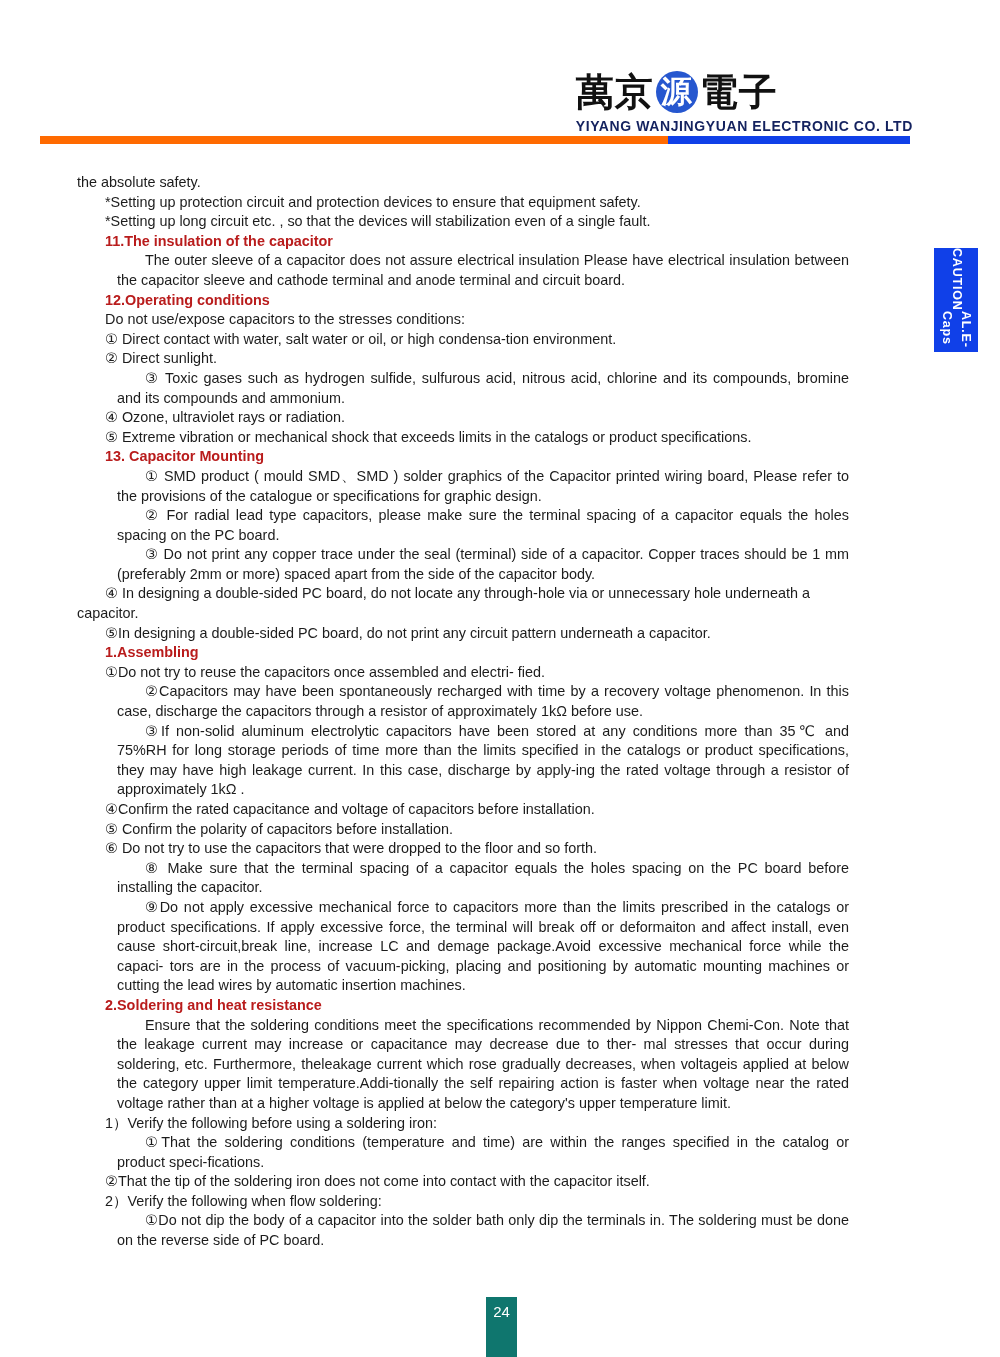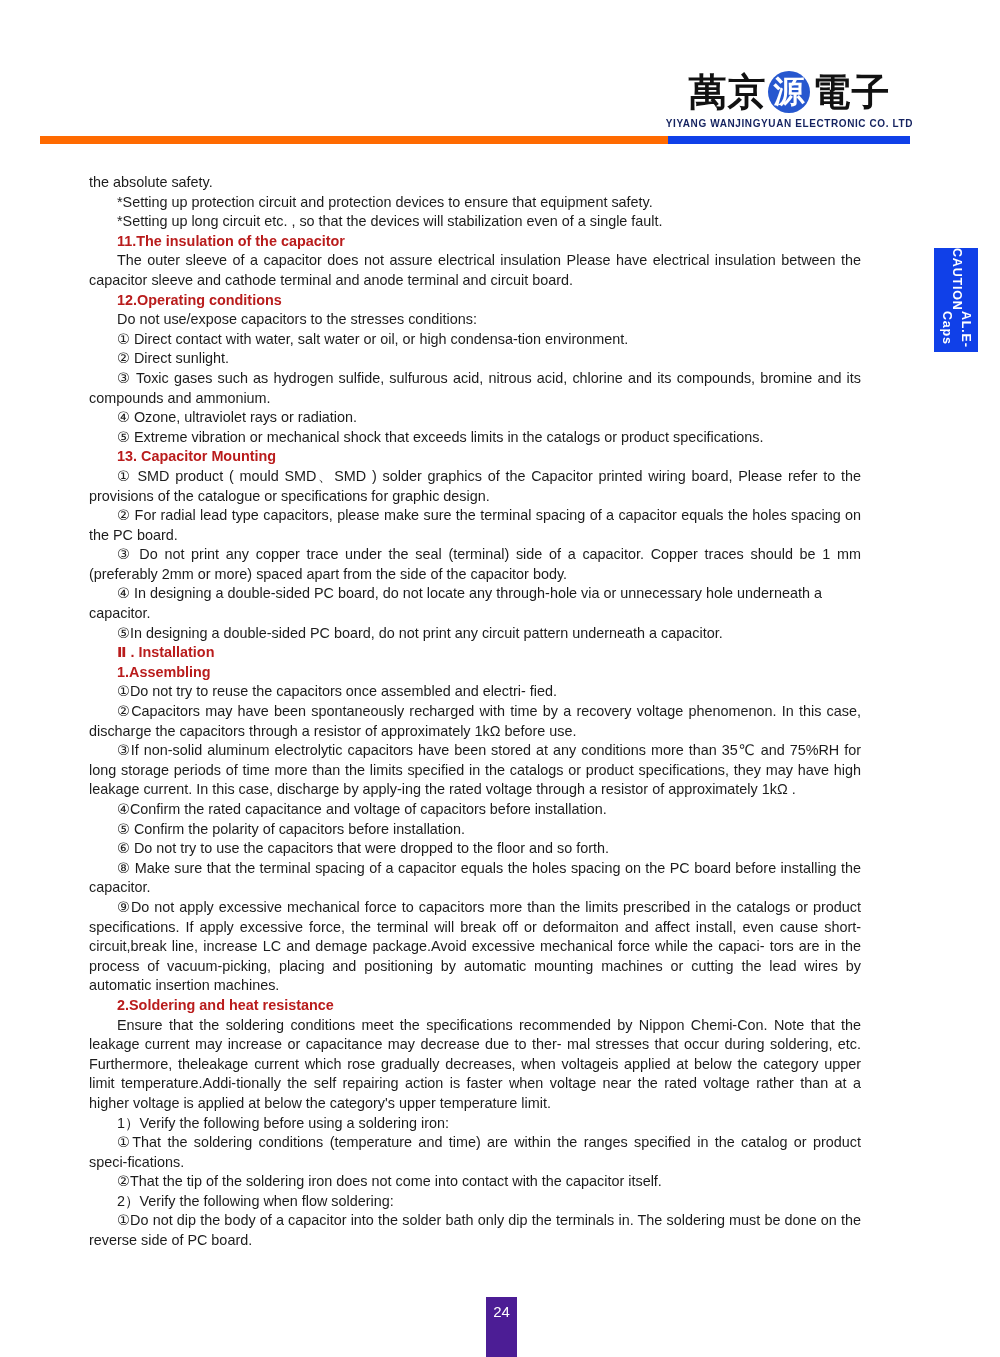"萬京" .header-block { align-items: center -> flex-start }
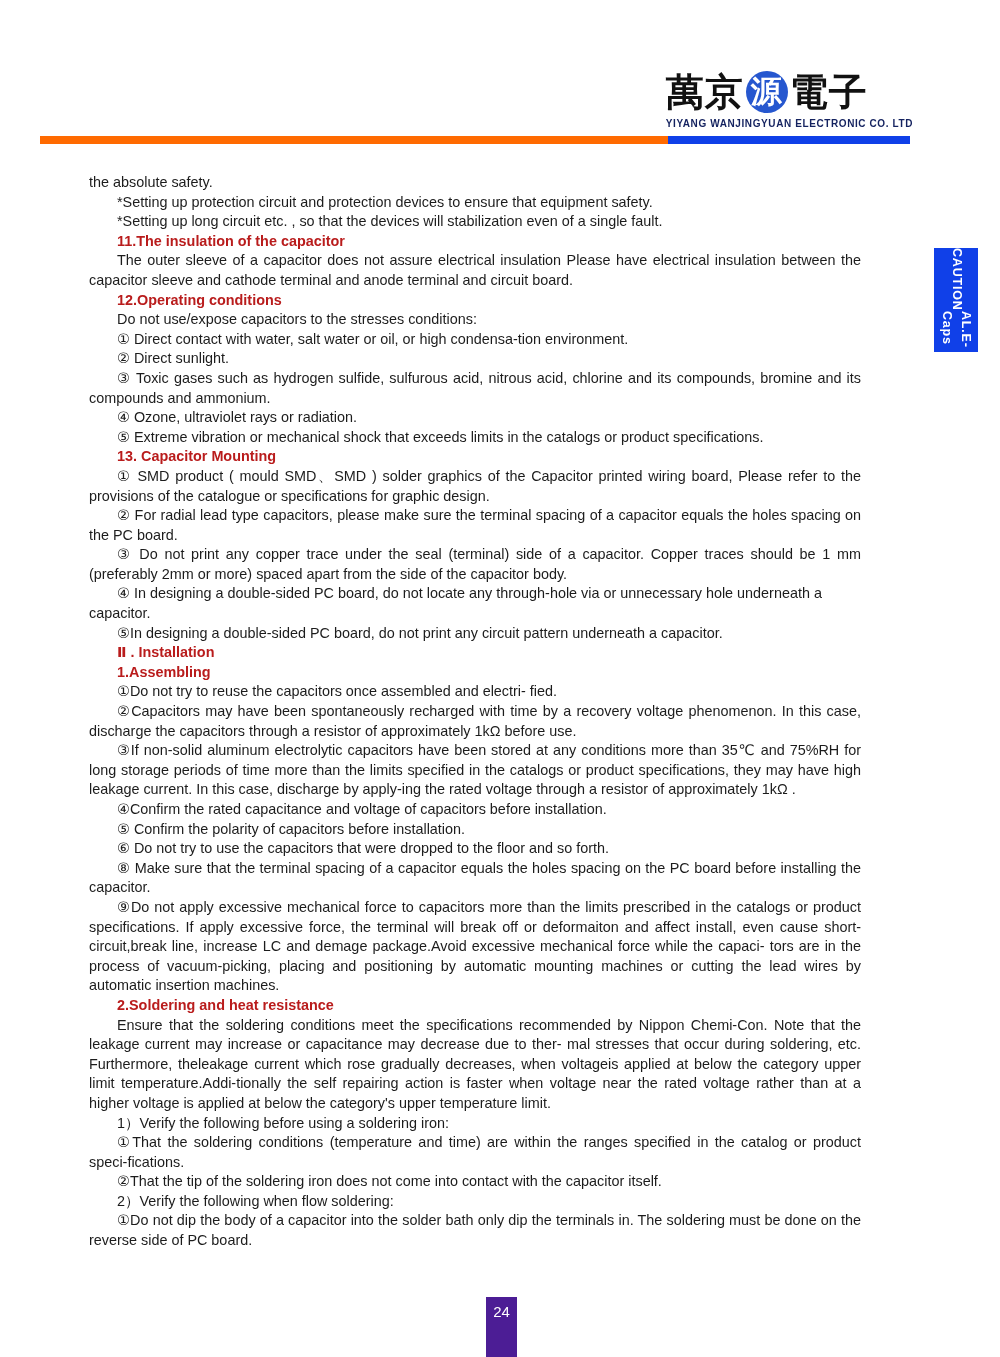"YIYANG WANJINGYUAN ELECTRONIC CO. LTD" .company-name { font-size: 10px -> 14px }
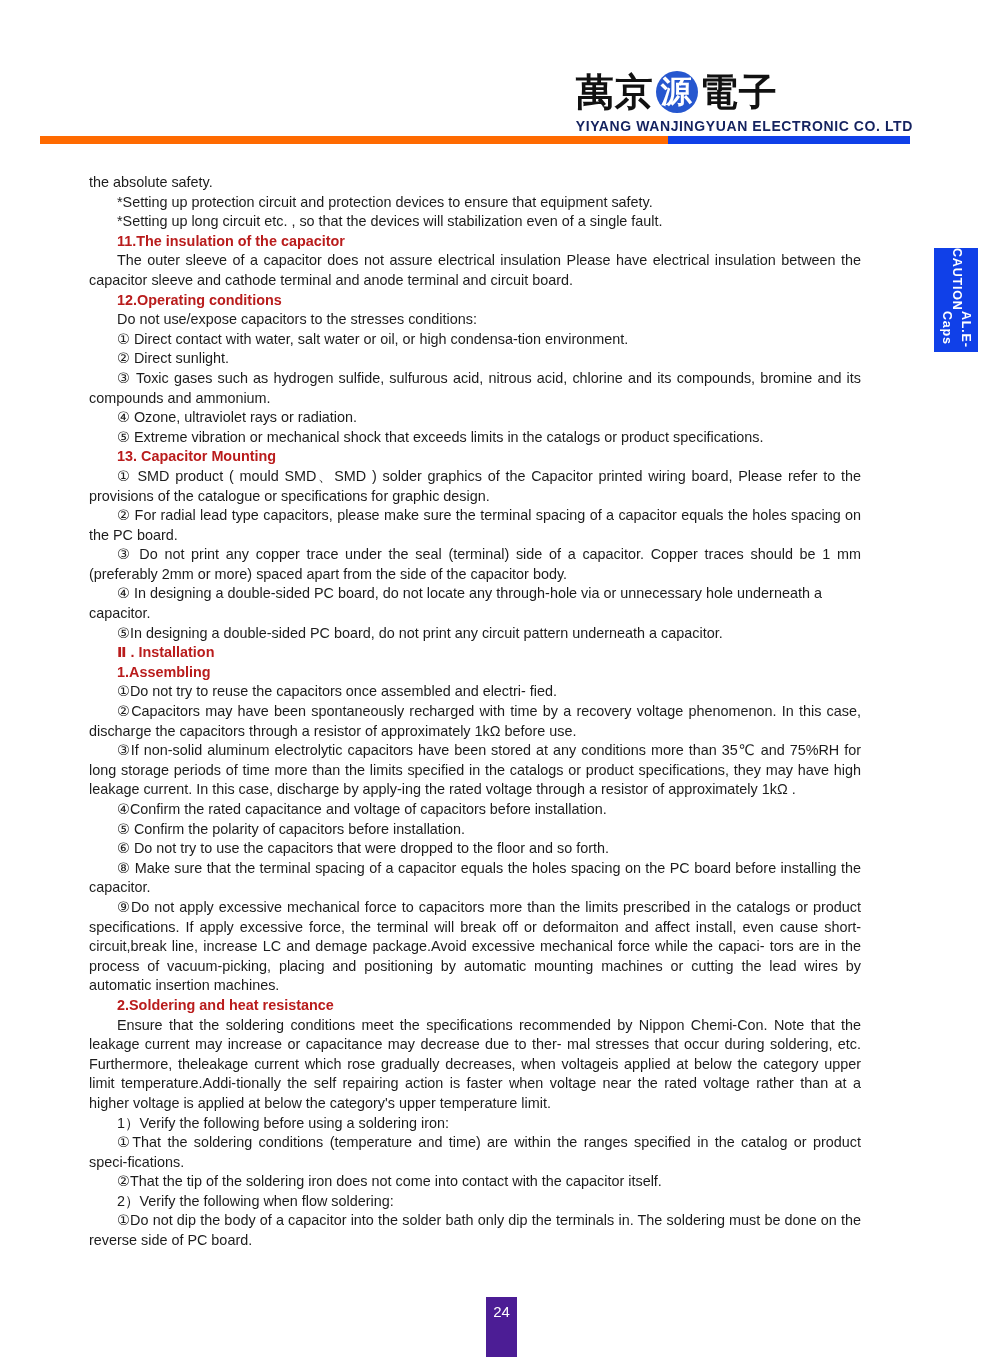"the absolute safety." .doc-body { left: 89px -> 77px }
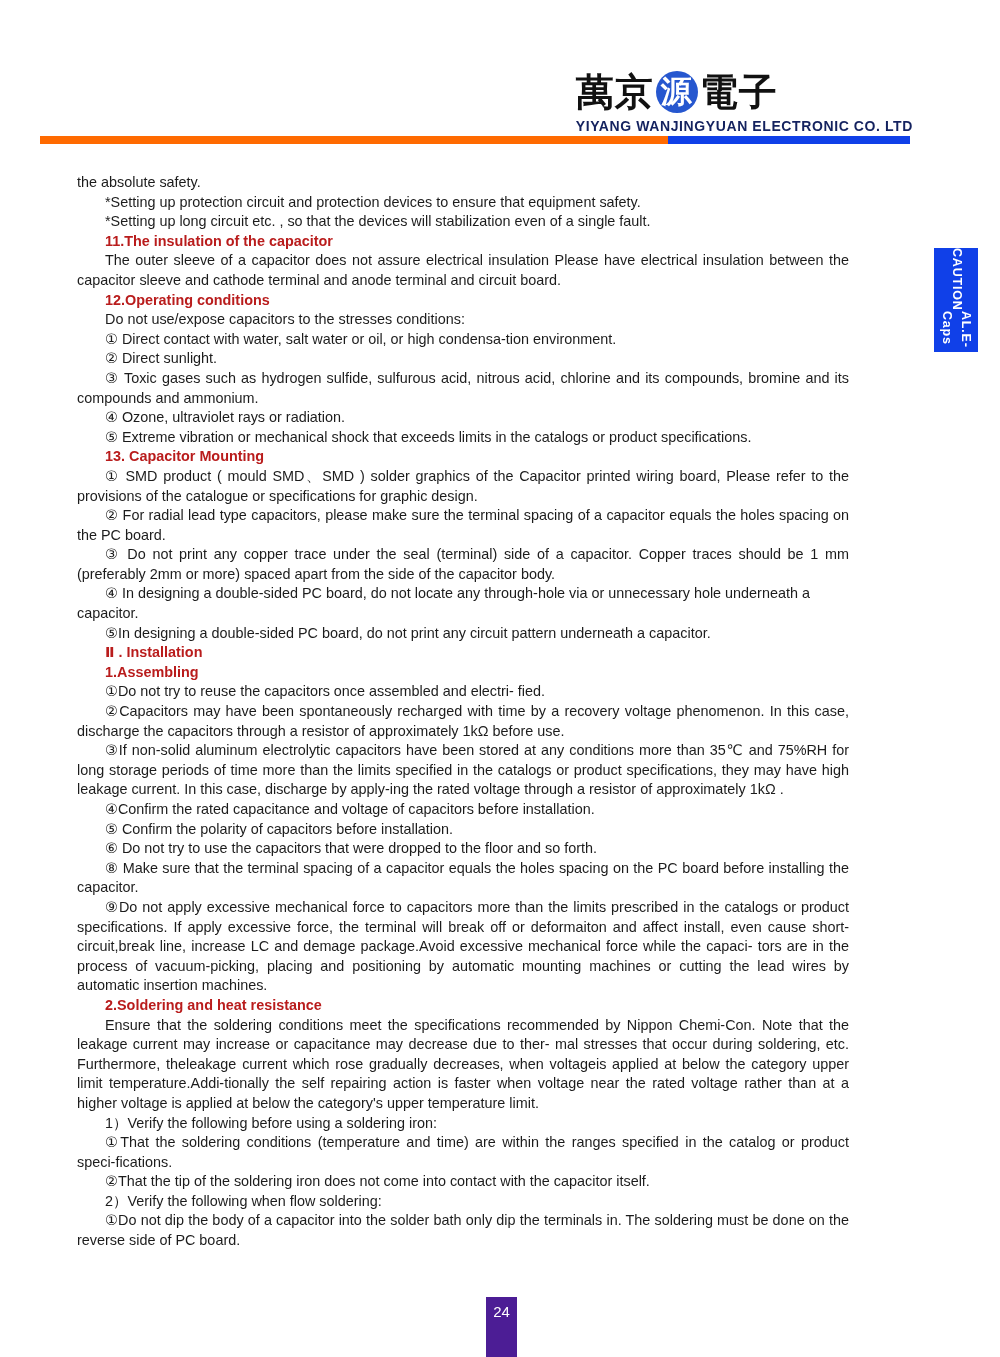"The outer sleeve of a" .style-justify { margin-left: none -> 40px }
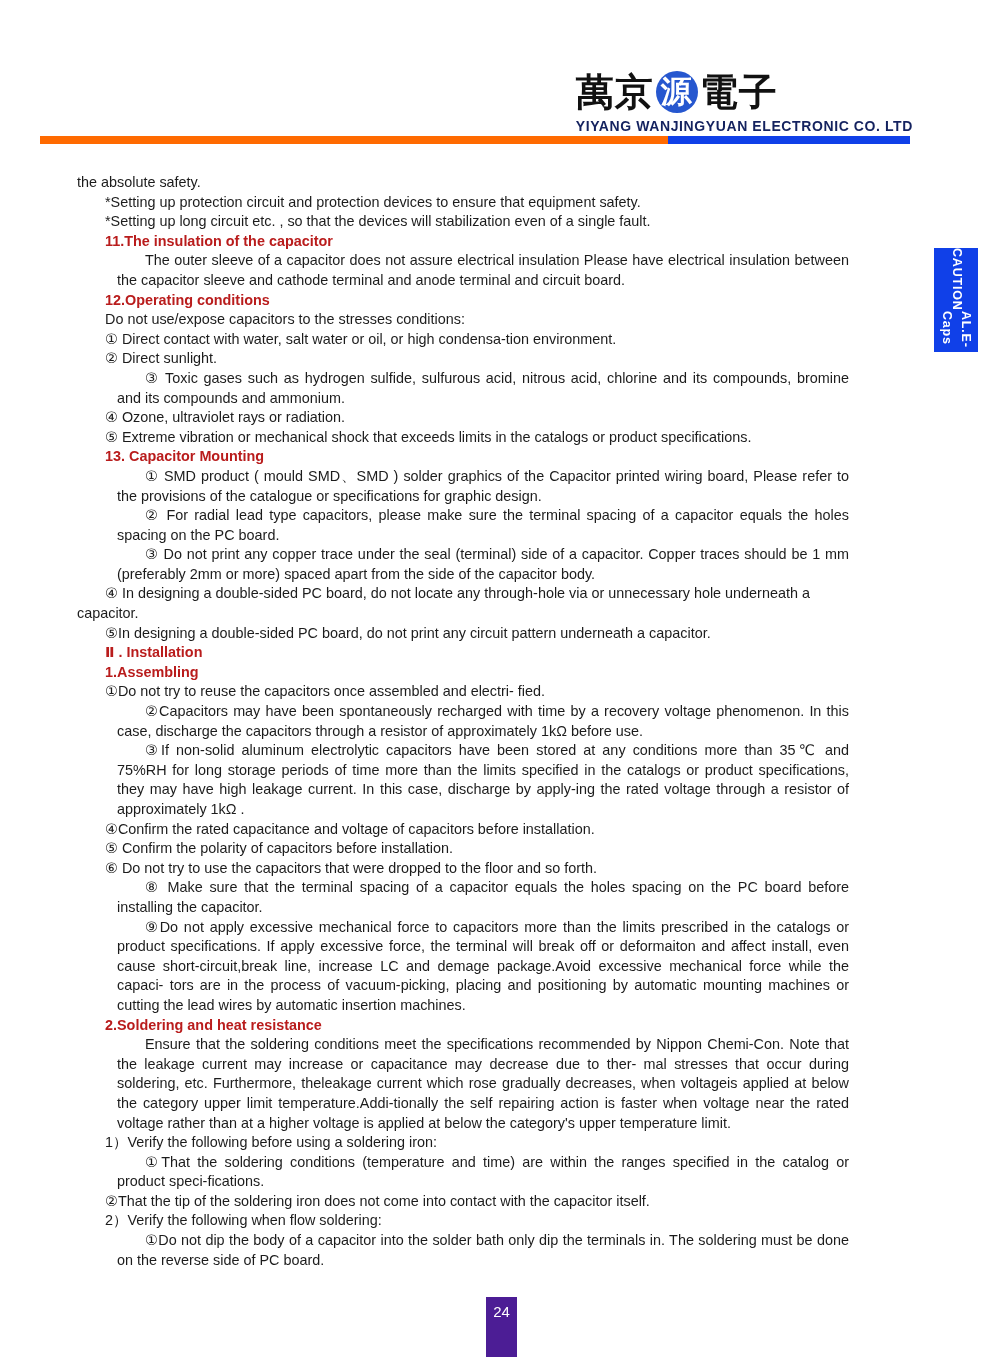"Ⅱ . Installation" p.para { html: <p>Ⅱ . Installation</p> -> none }
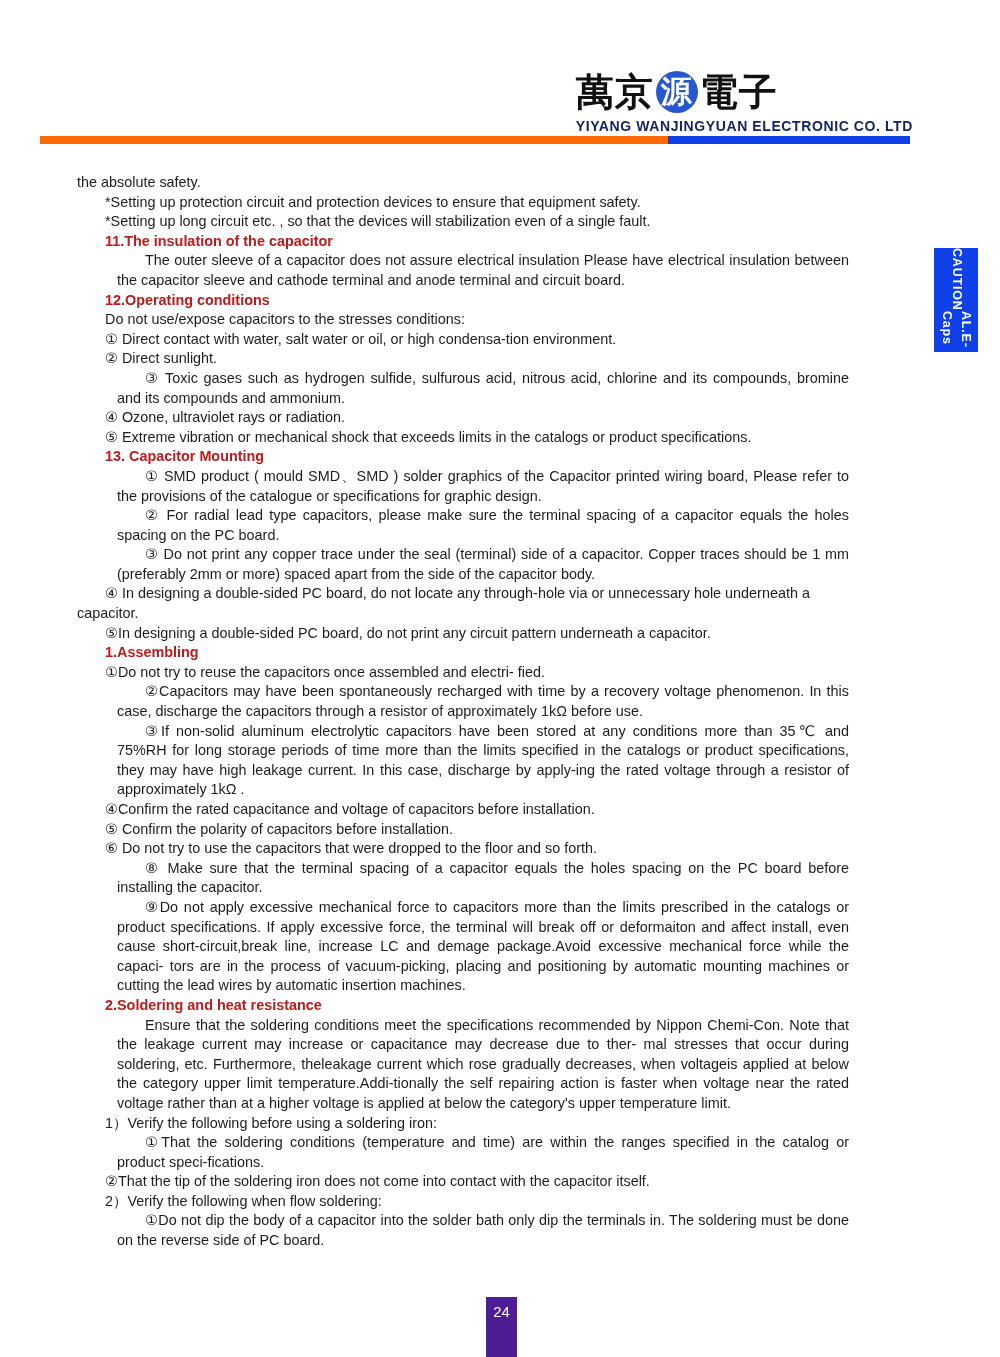"24" .page-num-box { background: #4c1d95 -> #0f766e }
